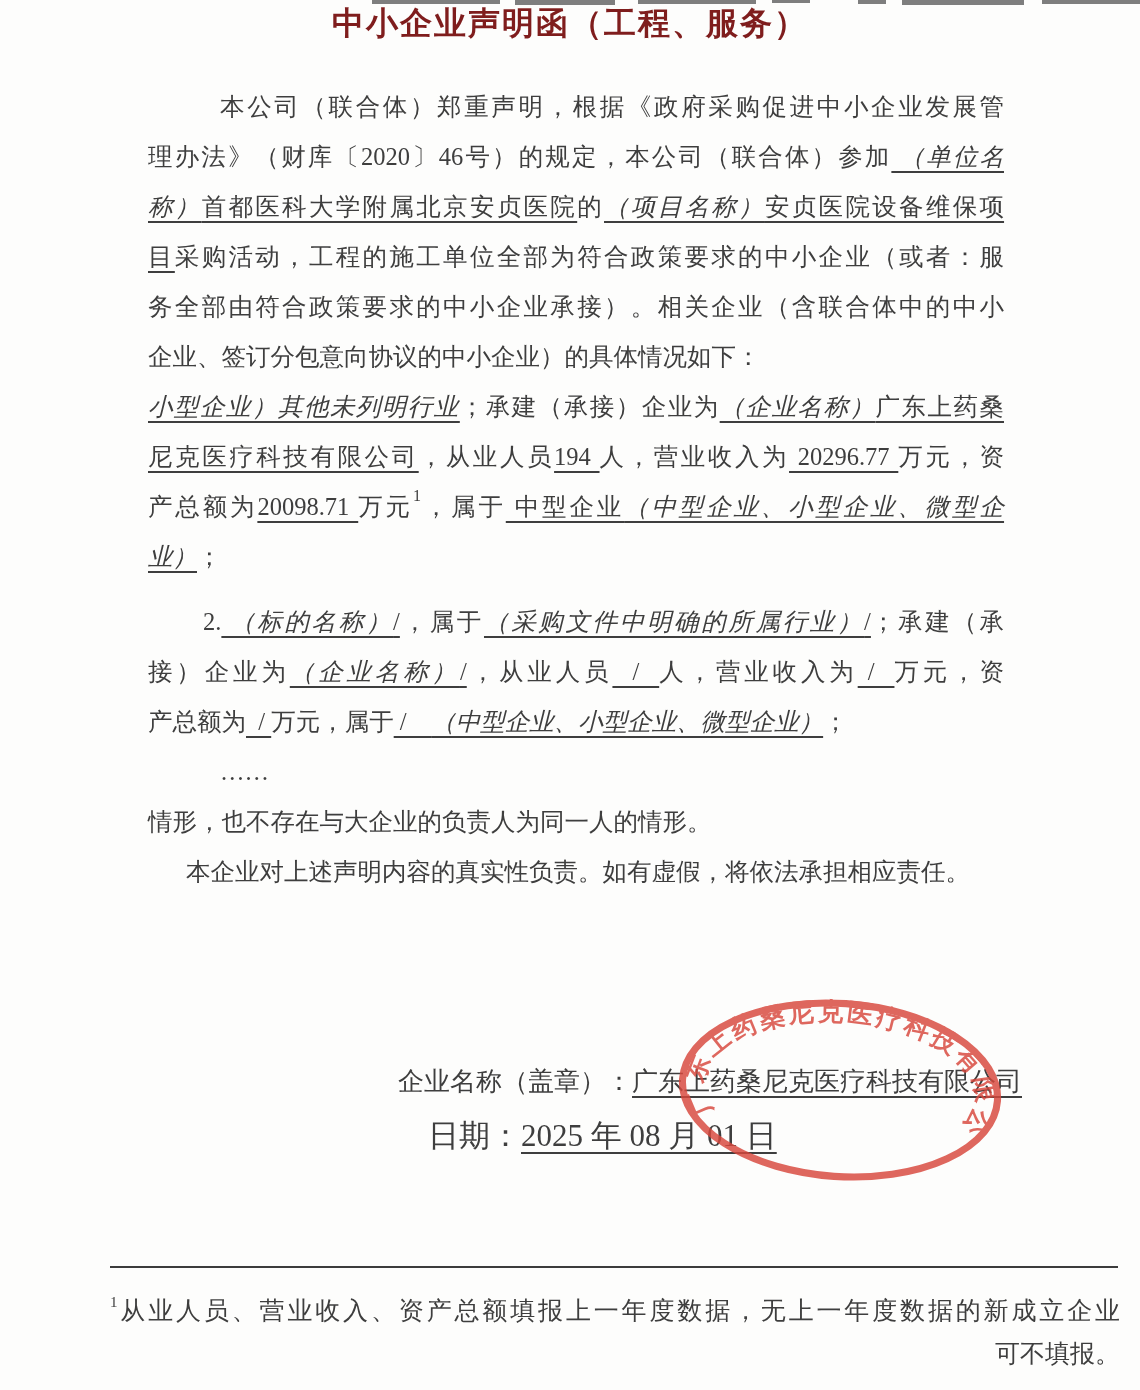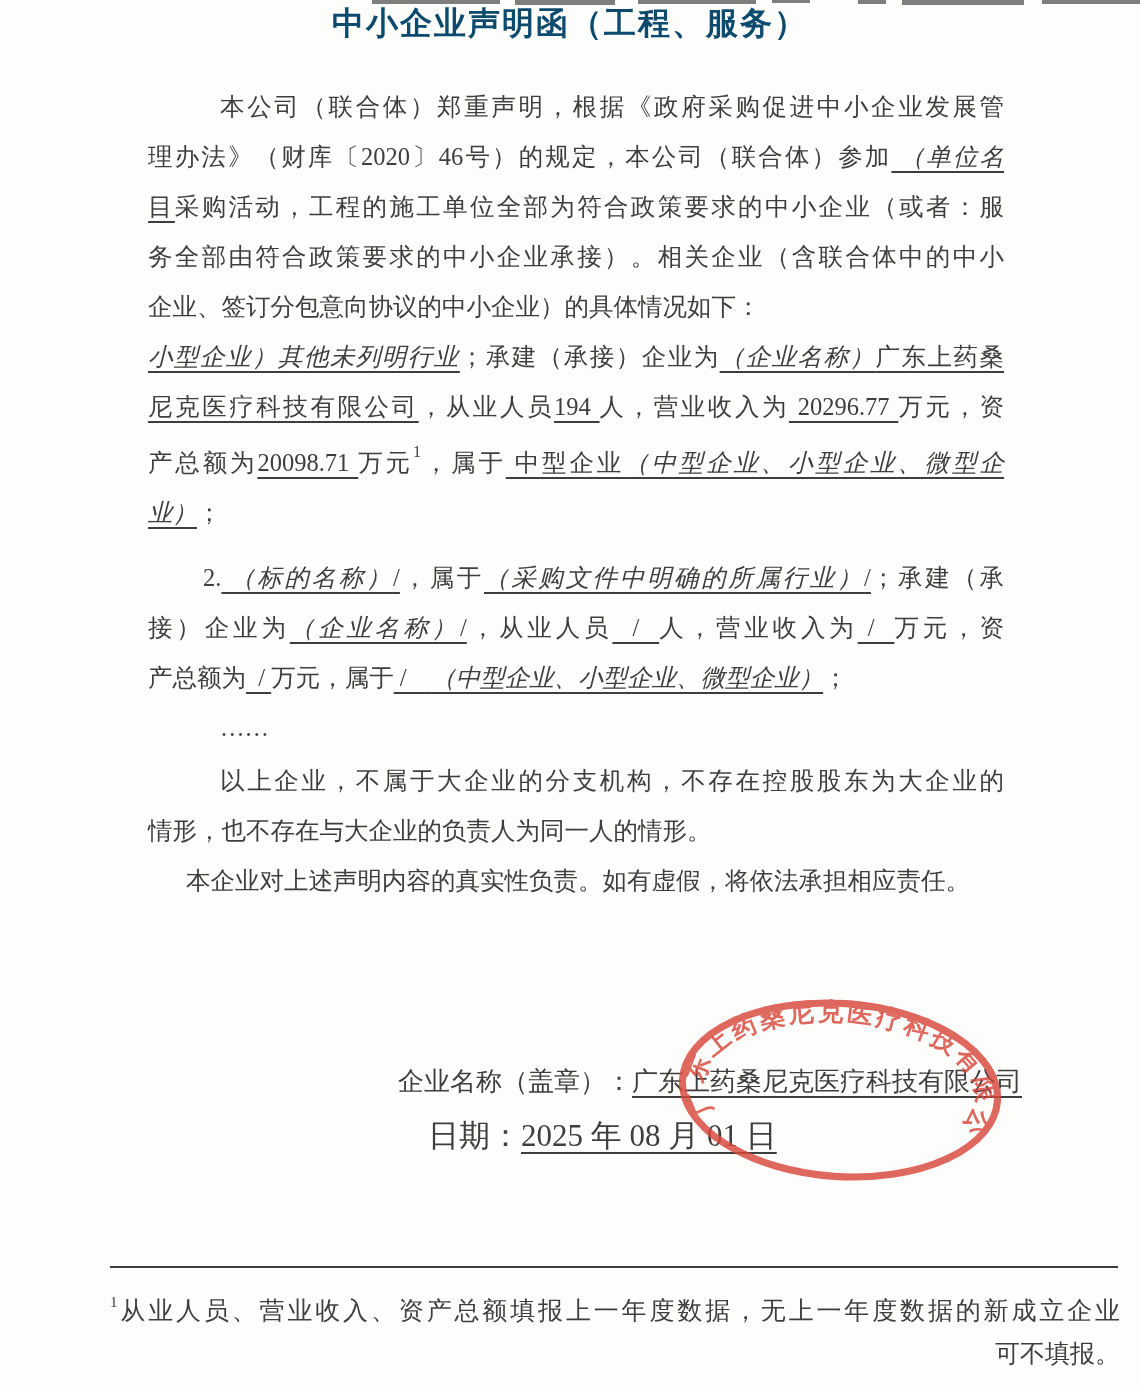"中小企业声明函（工程、服务）" .title { color: #0c4a6e -> #7f1d1d }
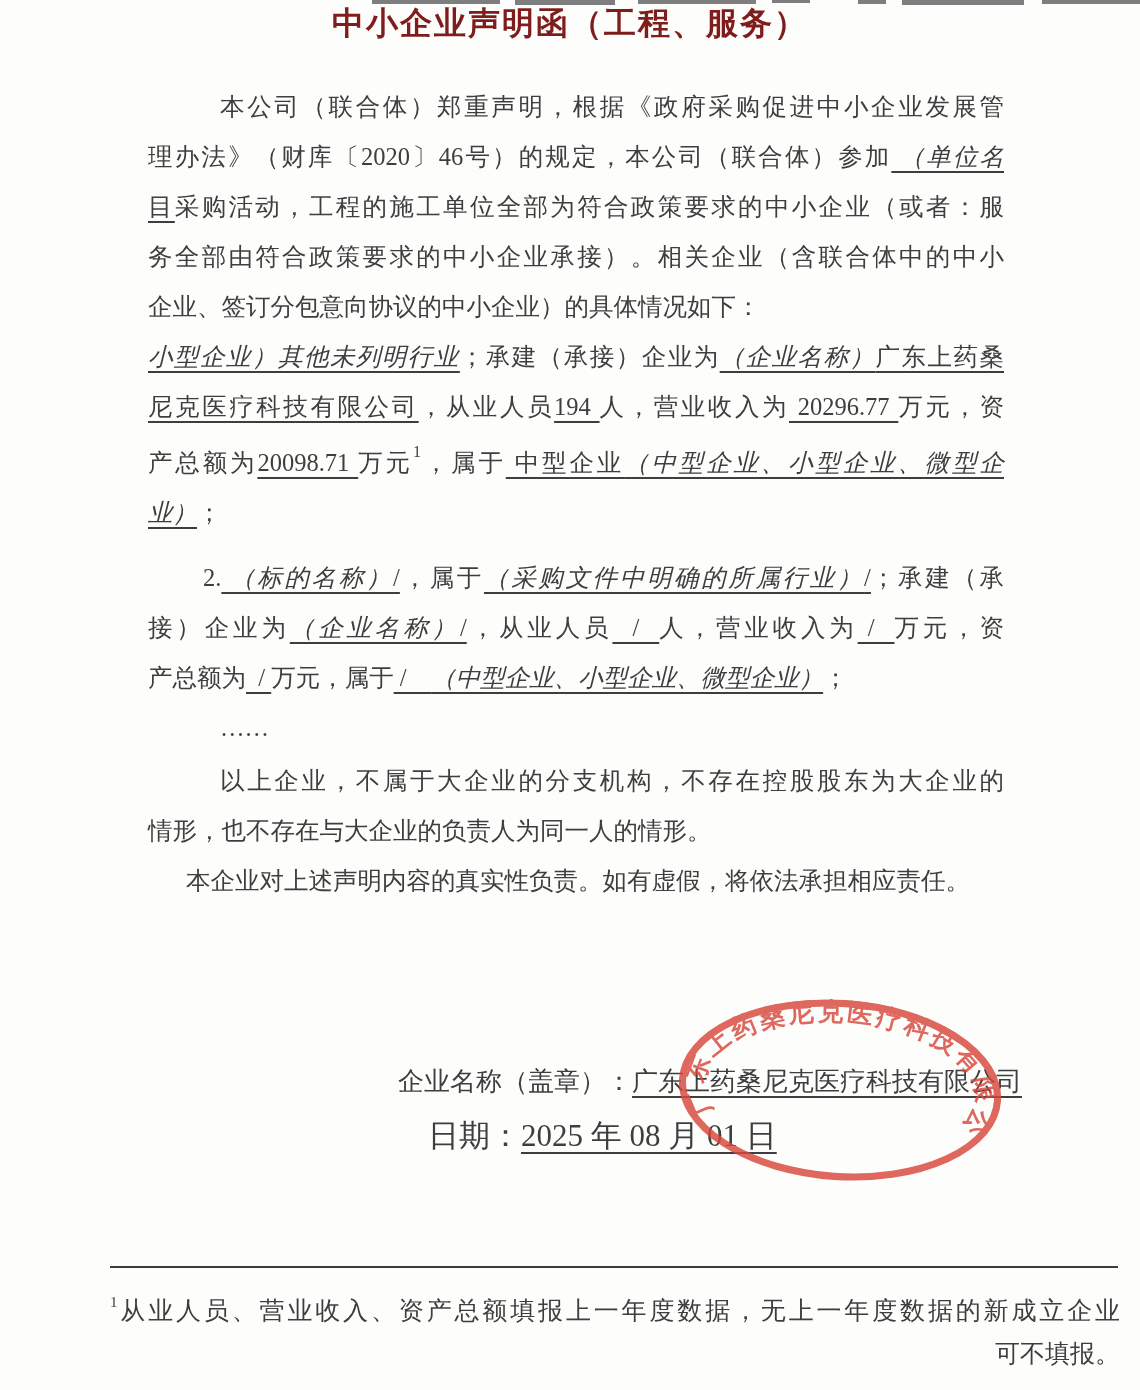"称）首都医科大学附属北京安贞医院的（项目名称）安贞医院设备维保项" div.line { html: none -> <div><span>称）</span><span>首都医科大学附属北京安贞医院</span><span>的</span><span>（项目名称）</span><span>安贞医院设备维保项</span></div> }
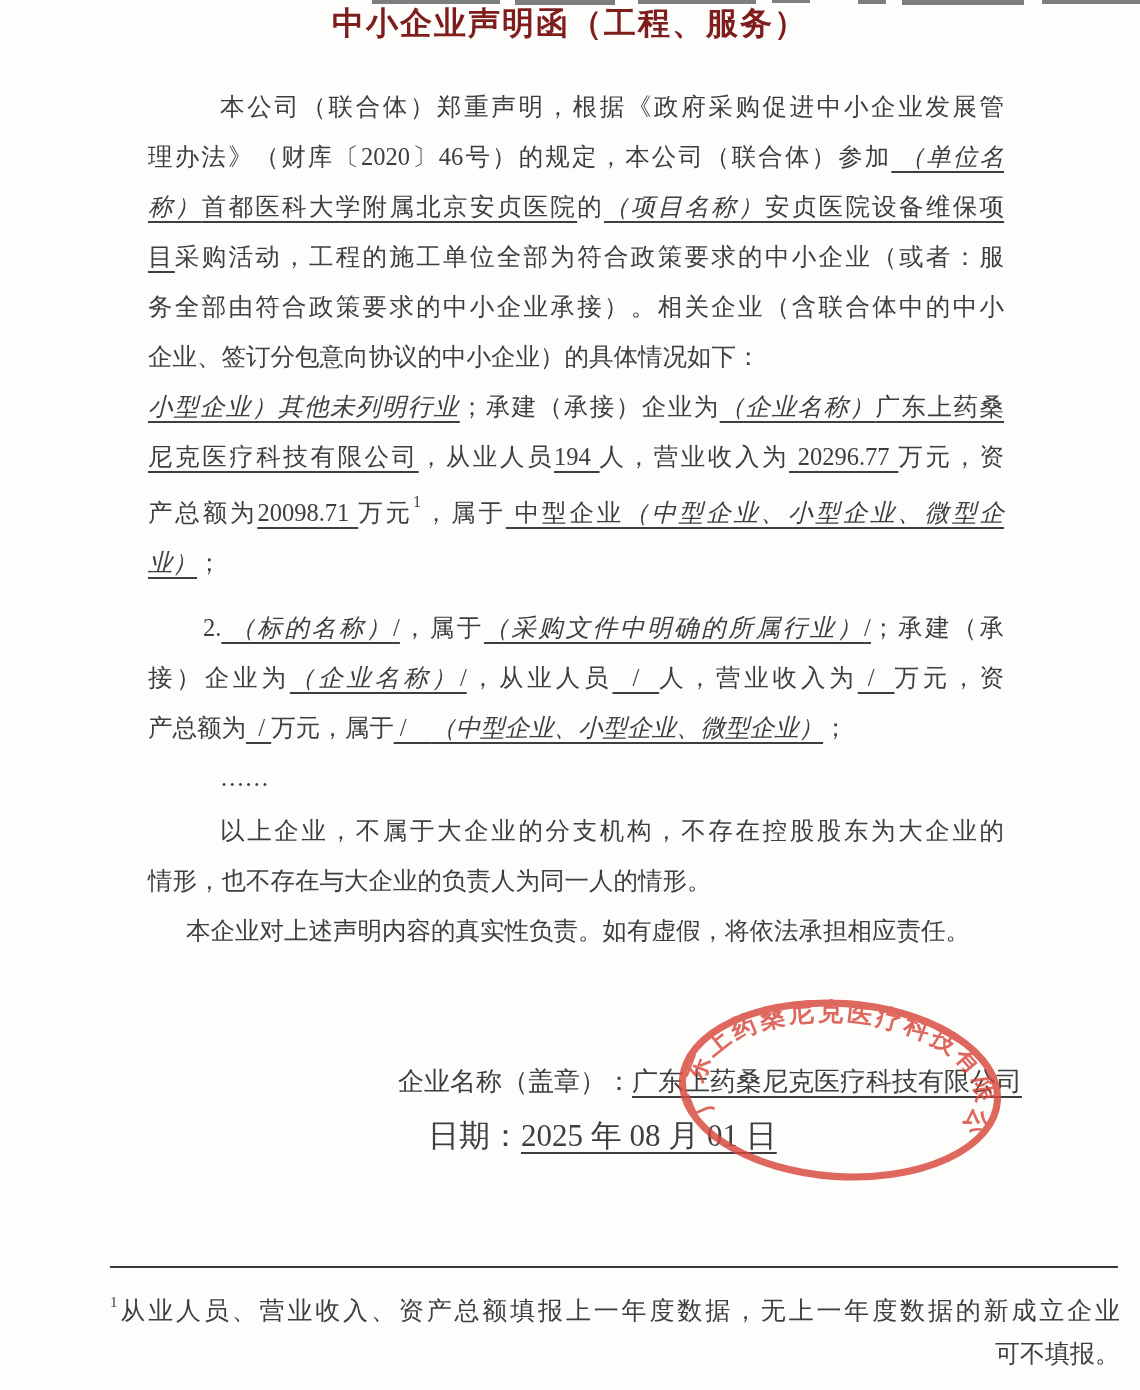"产总额为20098.71 万元1，属于 中型企业（中型企业、小型企业、微型企" div.line { margin-top: 6px -> none }
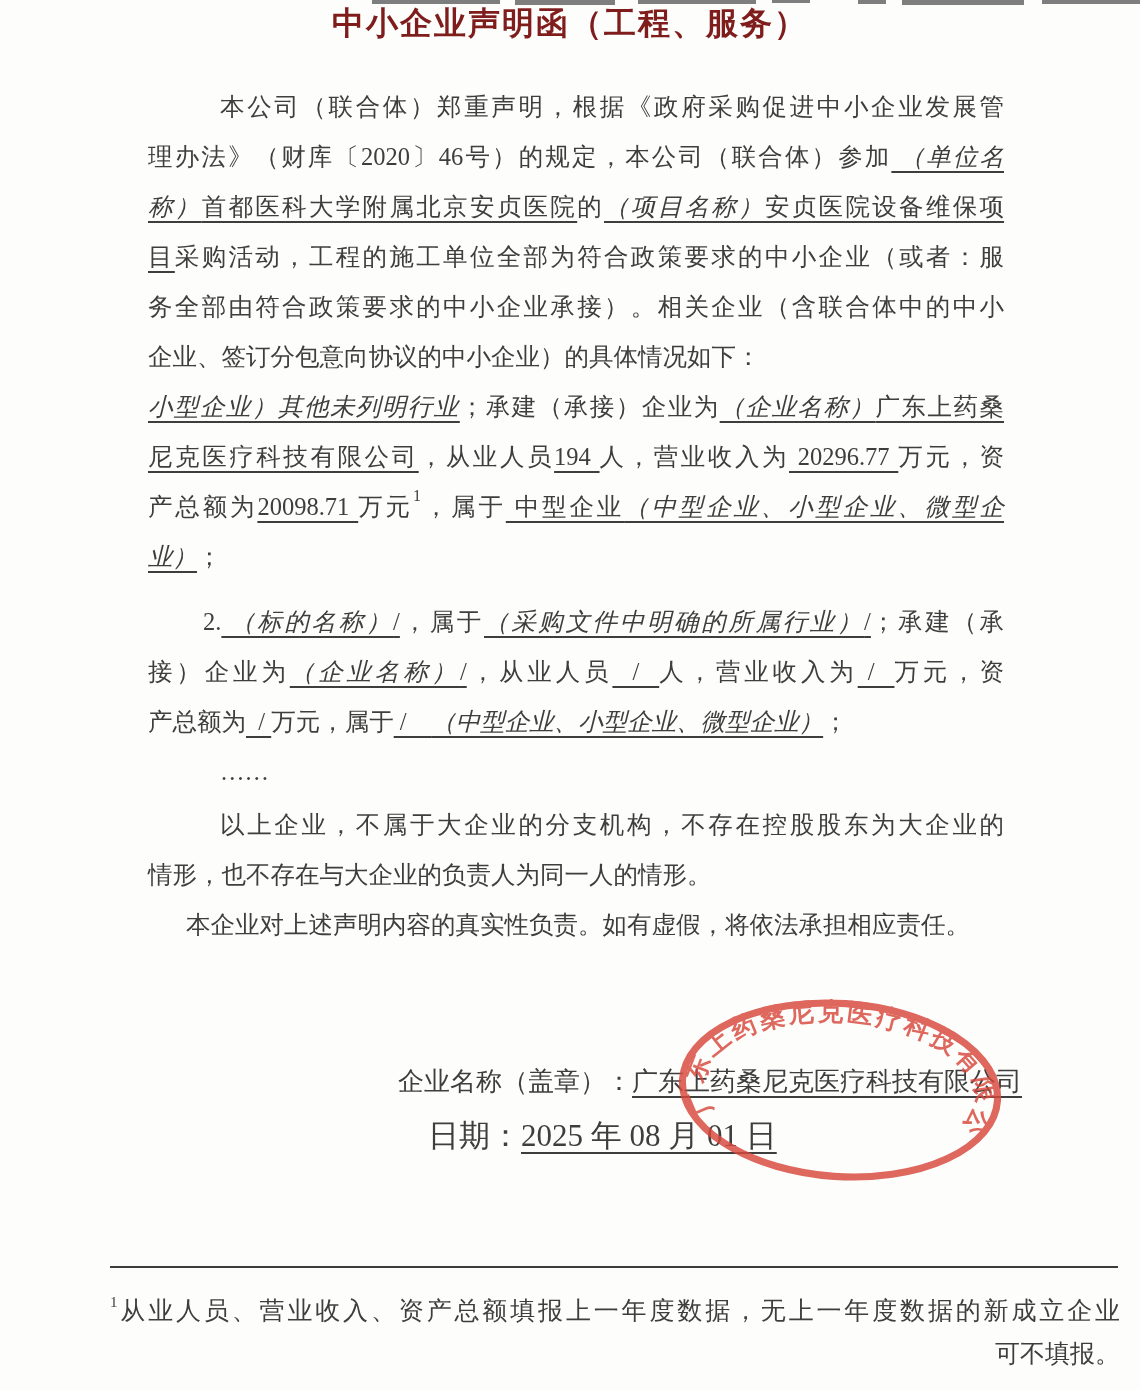"以上企业，不属于大企业的分支机构，不存在控股股东为大企业的" div.line { html: <div><span>以上企业，不属于大企业的分支机构，不存在控股股东为大企业的</span></div> -> none }
